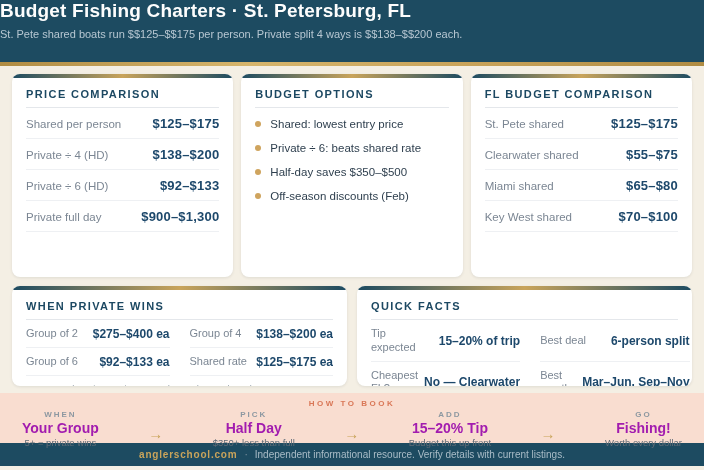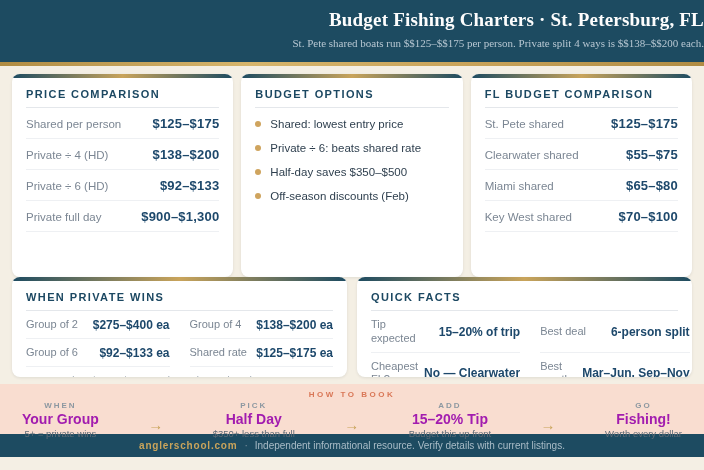"Budget Fishing Charters · St." .header { font-family: Liberation Serif, serif -> none; padding-top: 9px -> none; text-align: right -> left }
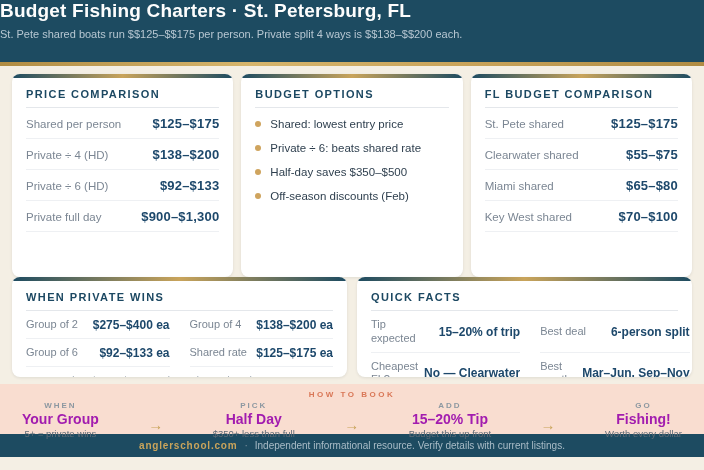"WHEN PRIVATE WINS" .row-bottom { margin-top: none -> 9px }
